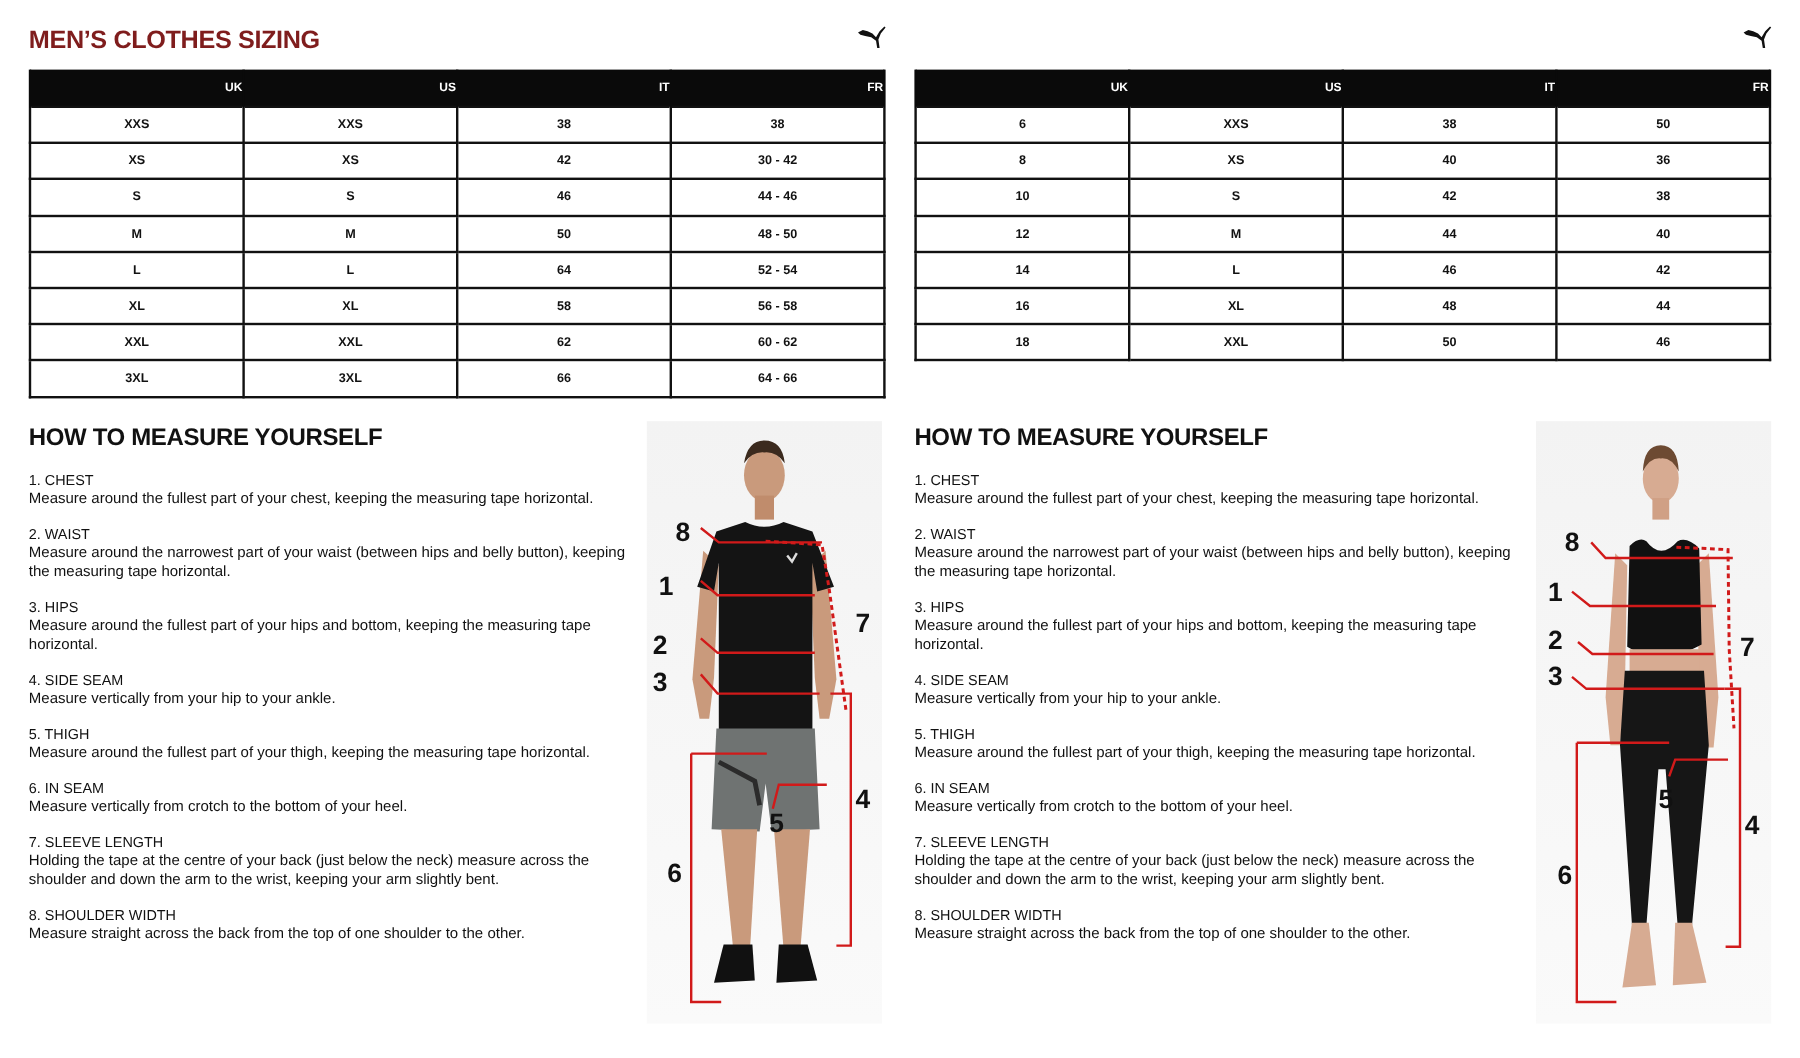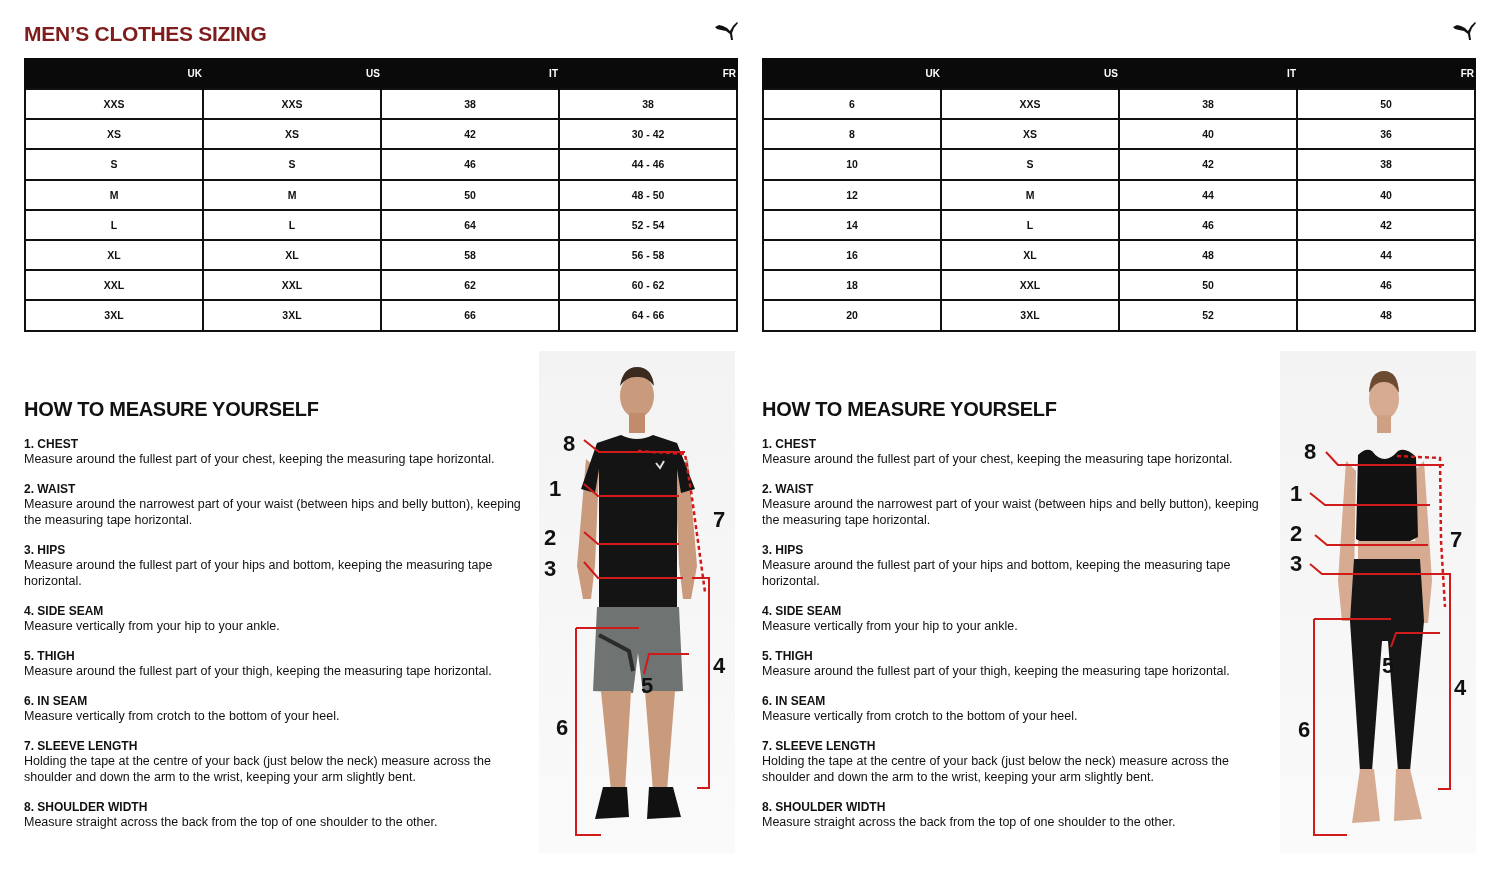"20" tr { html: <tr> <td>20</td> <td>3XL</td> <td>52</td> <td>48</td> </tr> -> none }
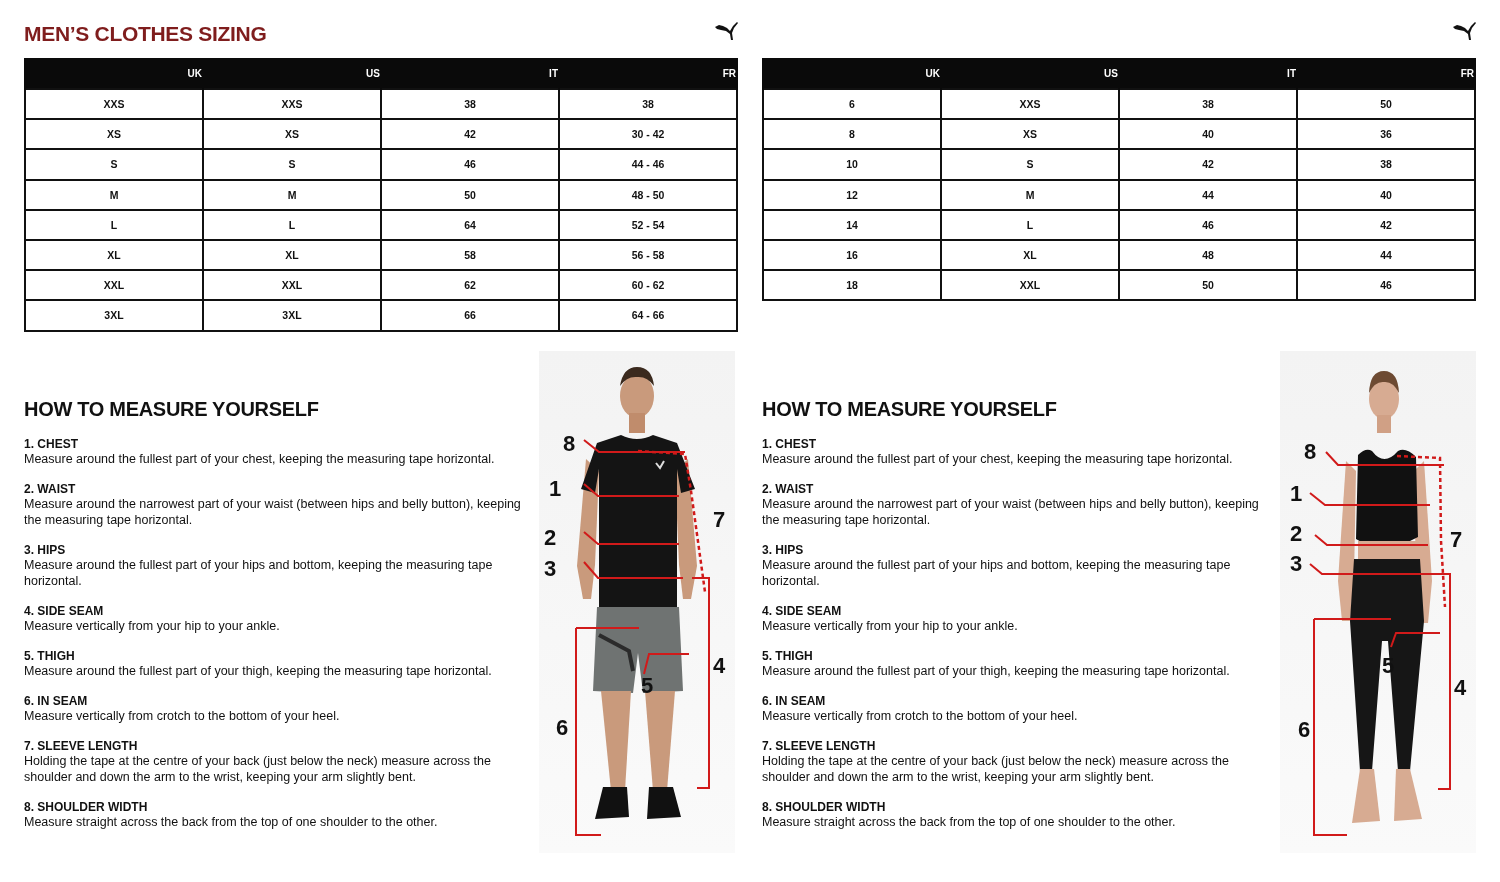"HOW TO MEASURE YOURSELF" .measure h2 { margin-top: 44px -> none }
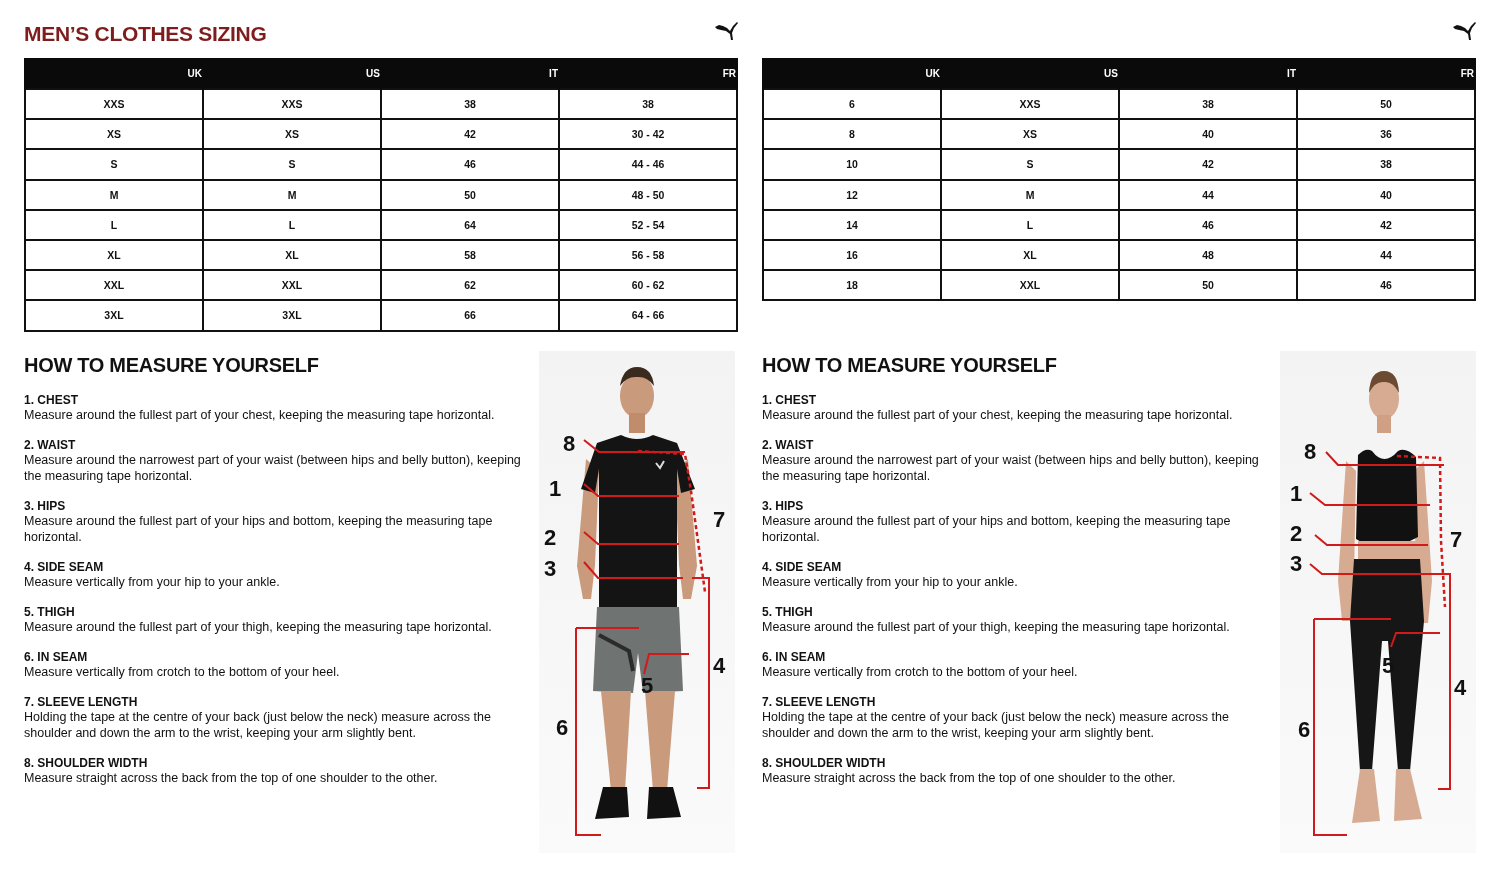"1. CHEST" .item .head { font-weight: 700 -> 400 }
